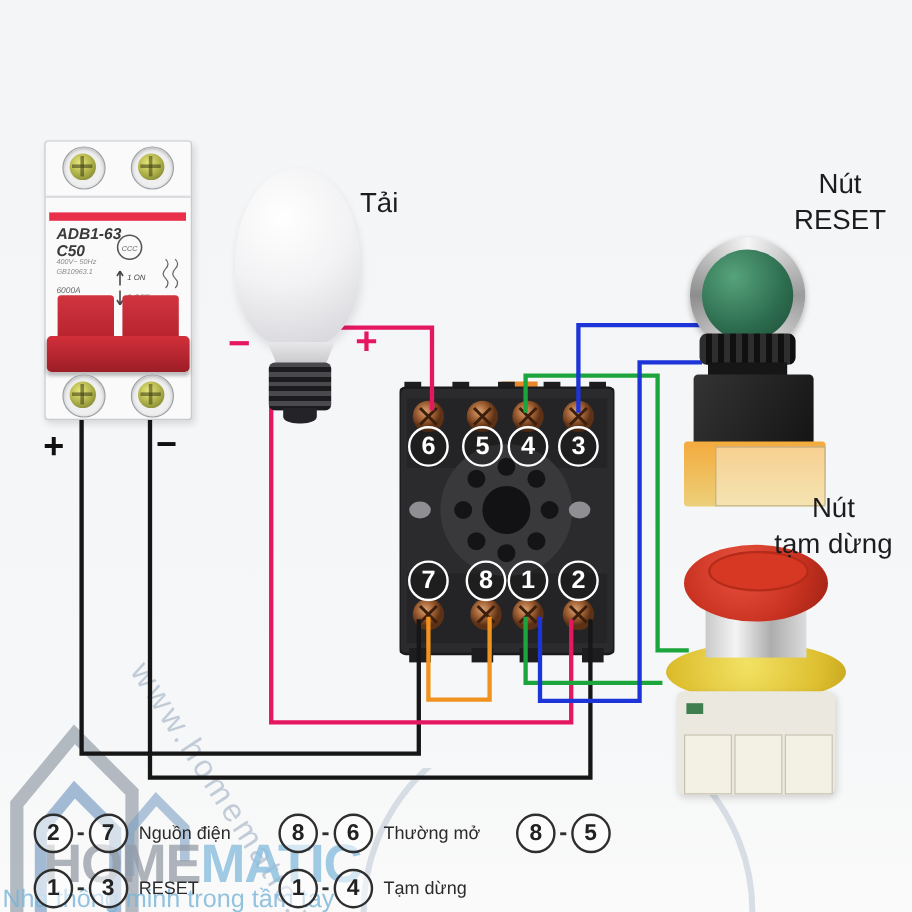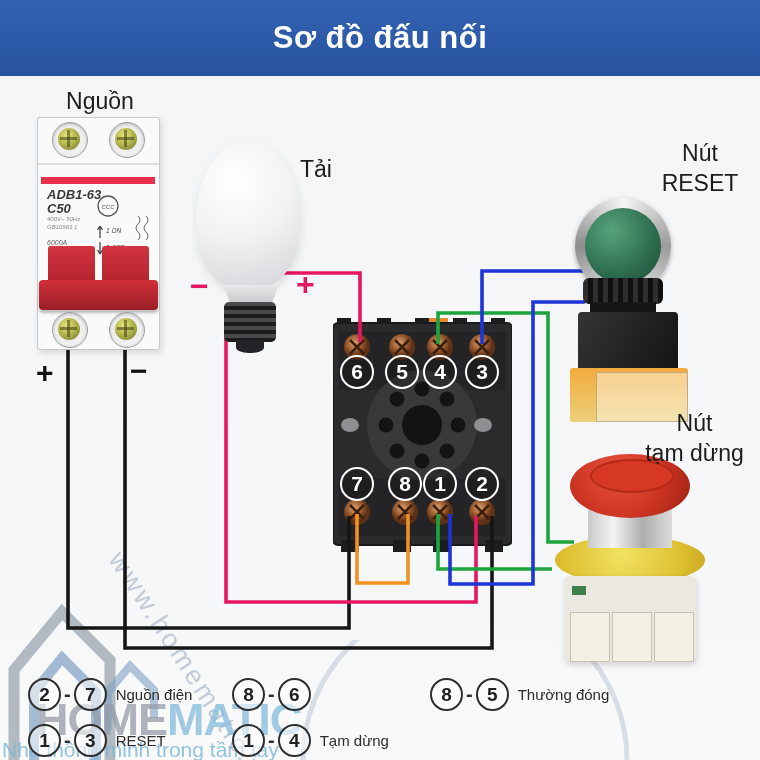"Sơ đồ đấu nối" div.abs { html: <div> <h1>Sơ đồ đấu nối</h1> </div> -> none }
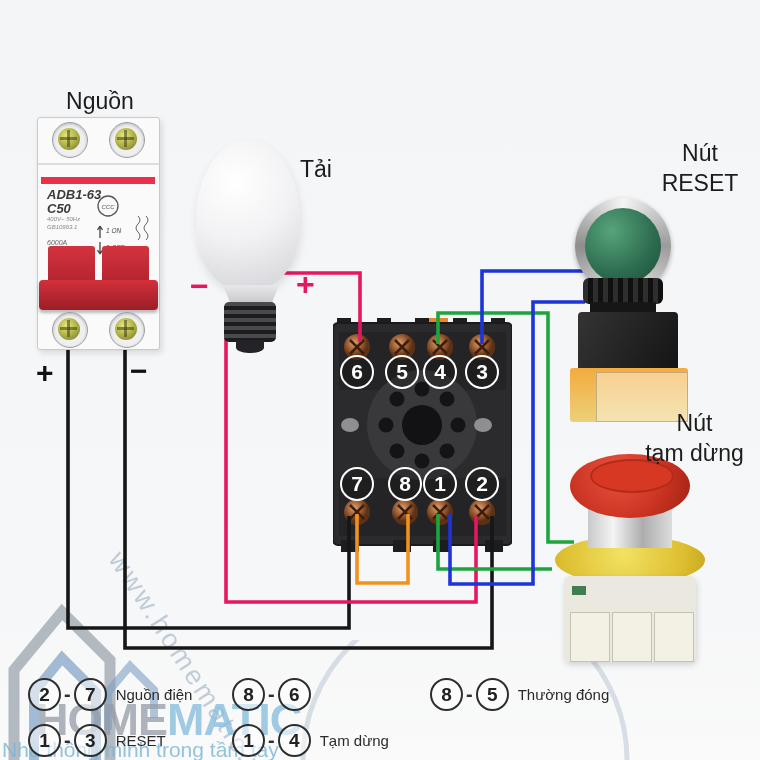"Nguồn" div.abs { html: <div>Nguồn</div> -> none }
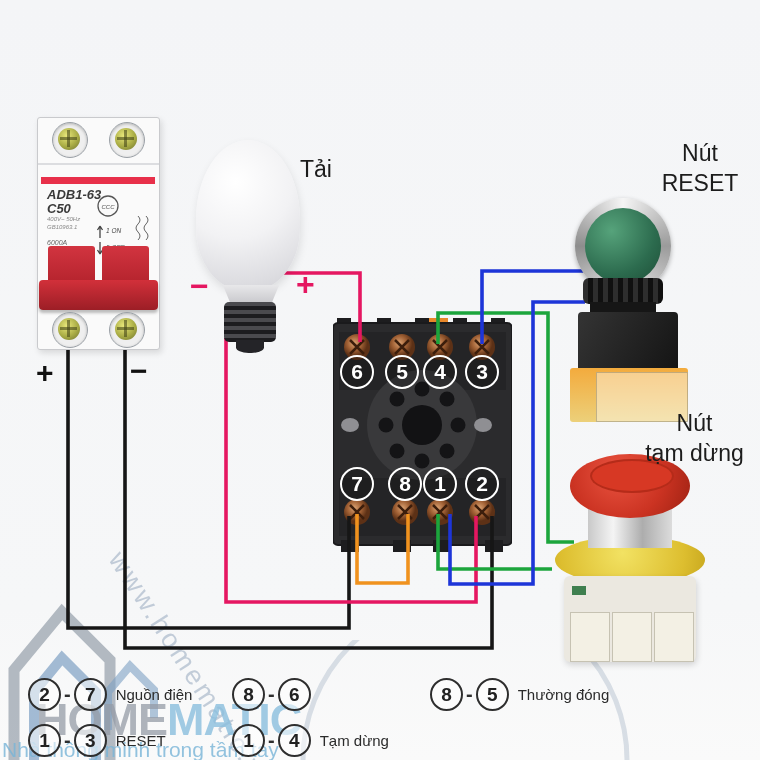"Thường mở" span.ltext { html: none -> <span>Thường mở</span> }
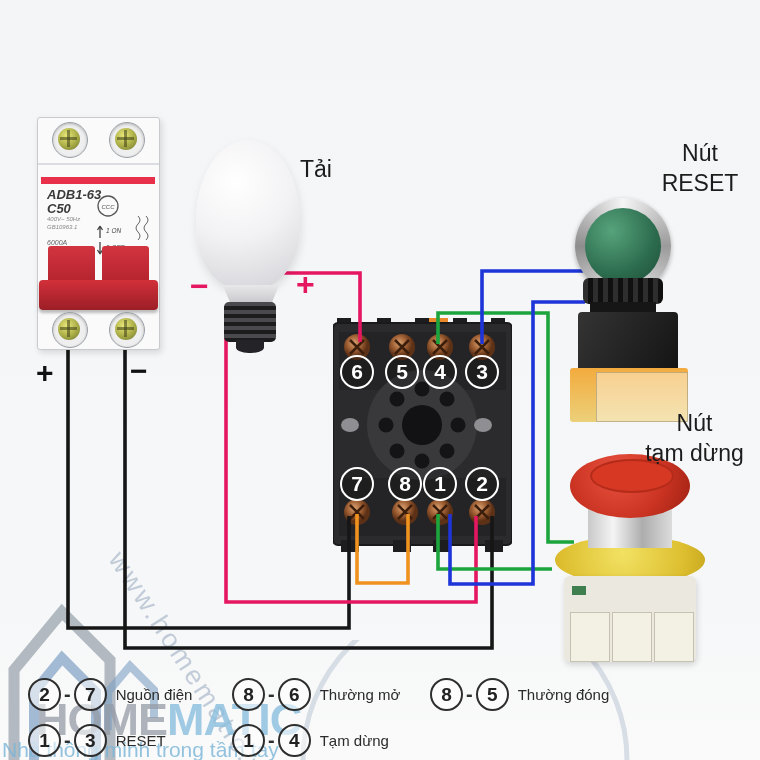"Thường đóng" span.ltext { html: <span>Thường đóng</span> -> none }
